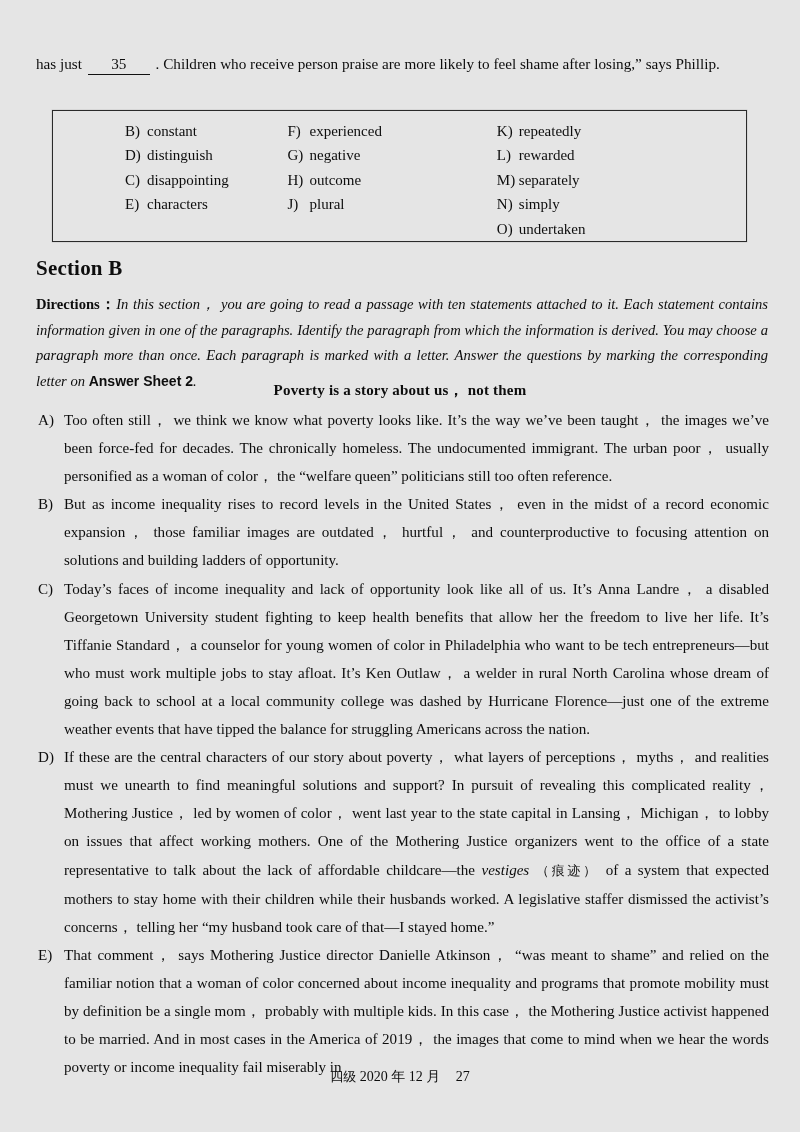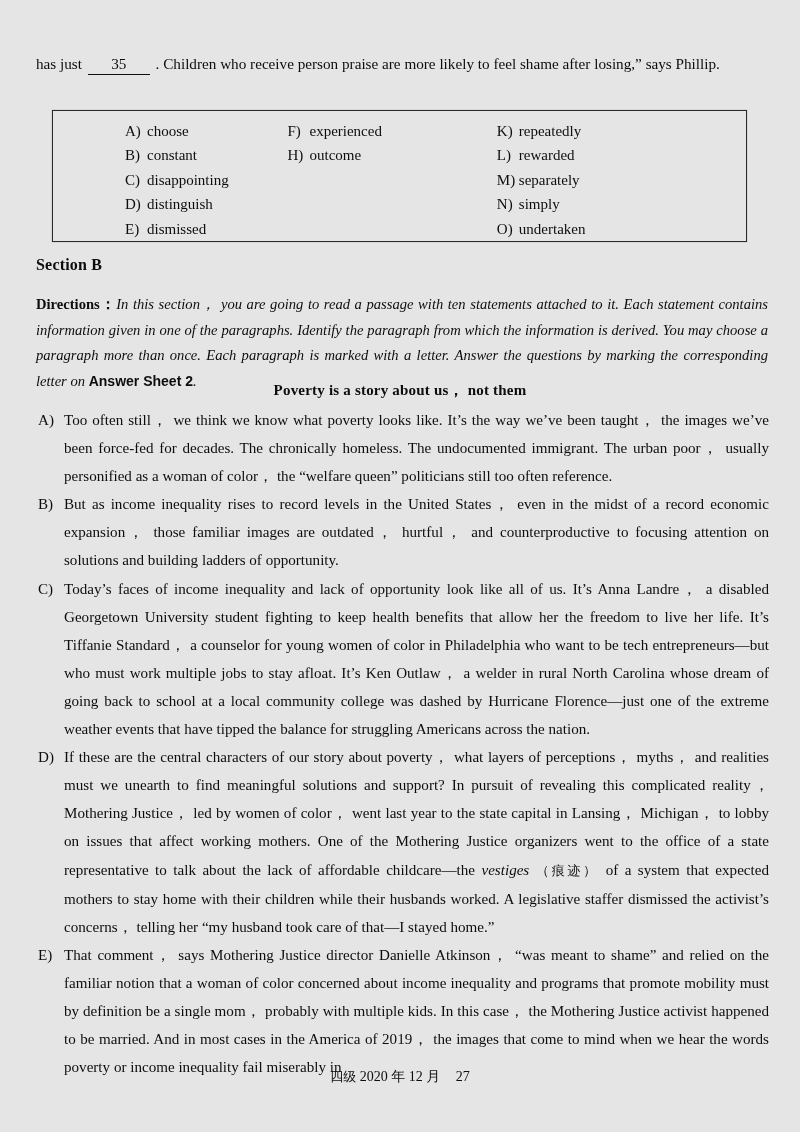"A) choose" div.wb-item { html: <div> <span>A)</span><span>choose</span> </div> -> none }
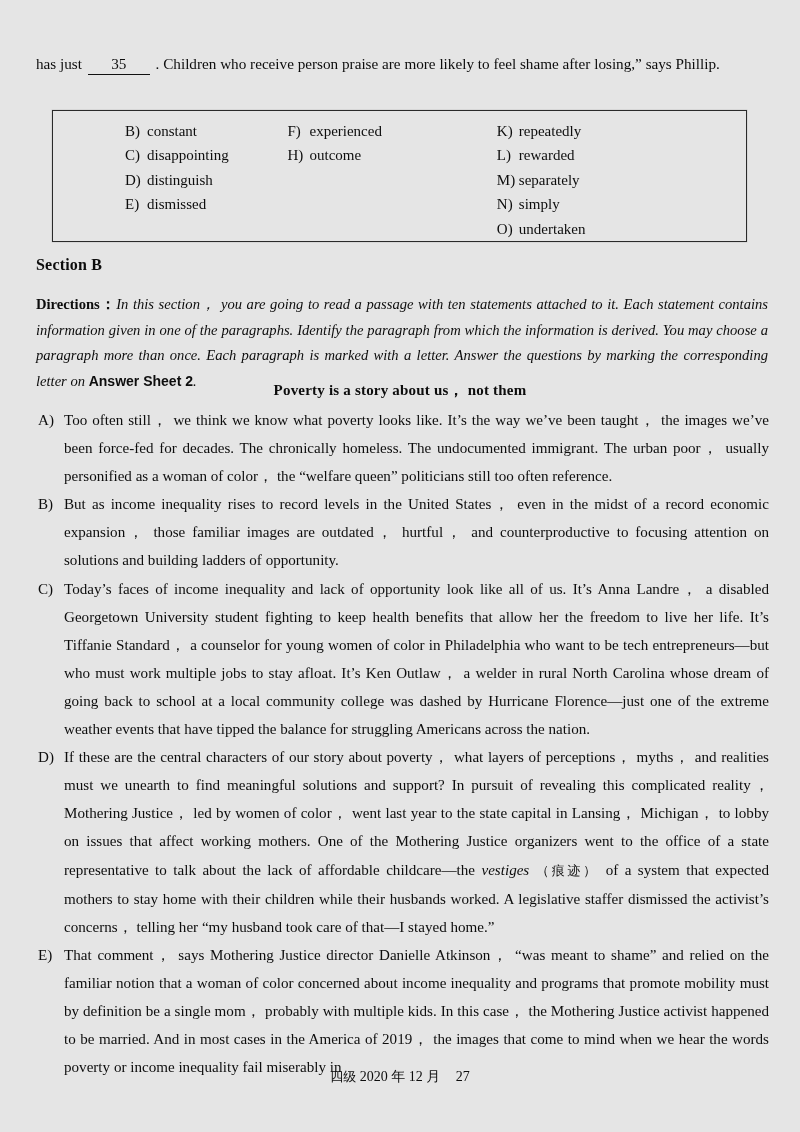"G) negative" div.wb-item { html: none -> <div> <span>G)</span><span>negative</span> </div> }
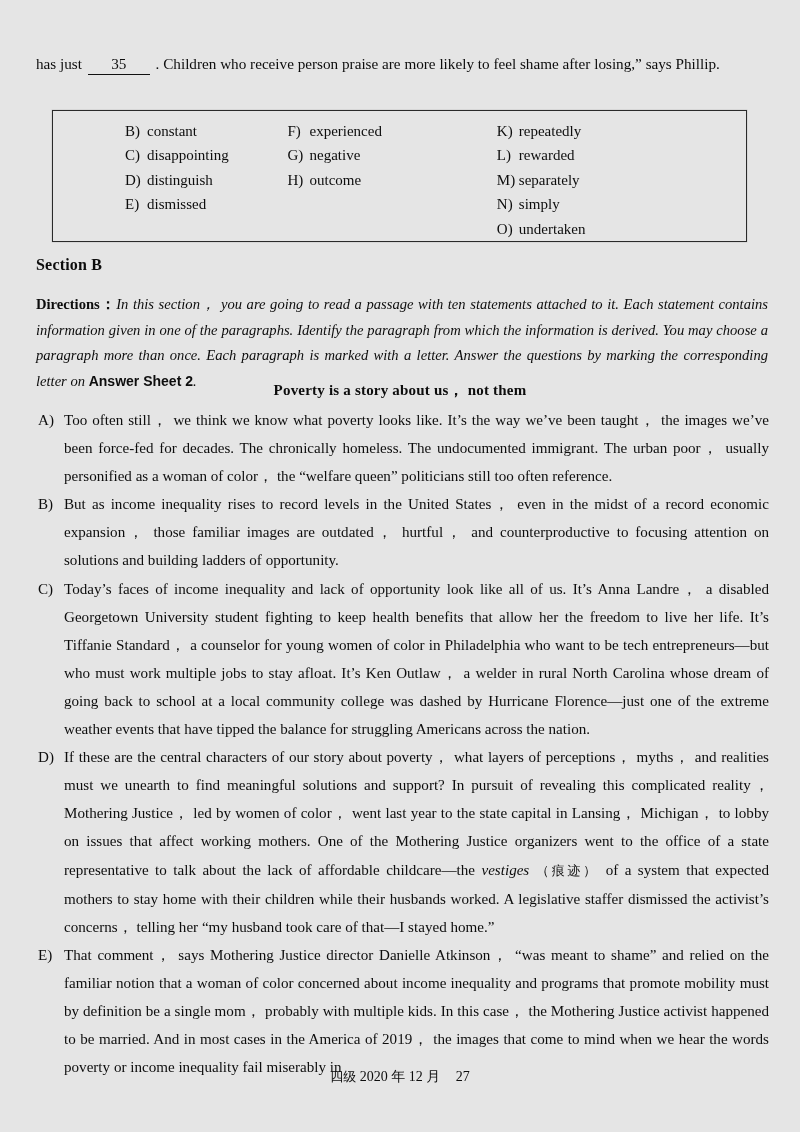"C) disappointing" div.wb-item { order: before "D) distinguish" -> after "D) distinguish" }
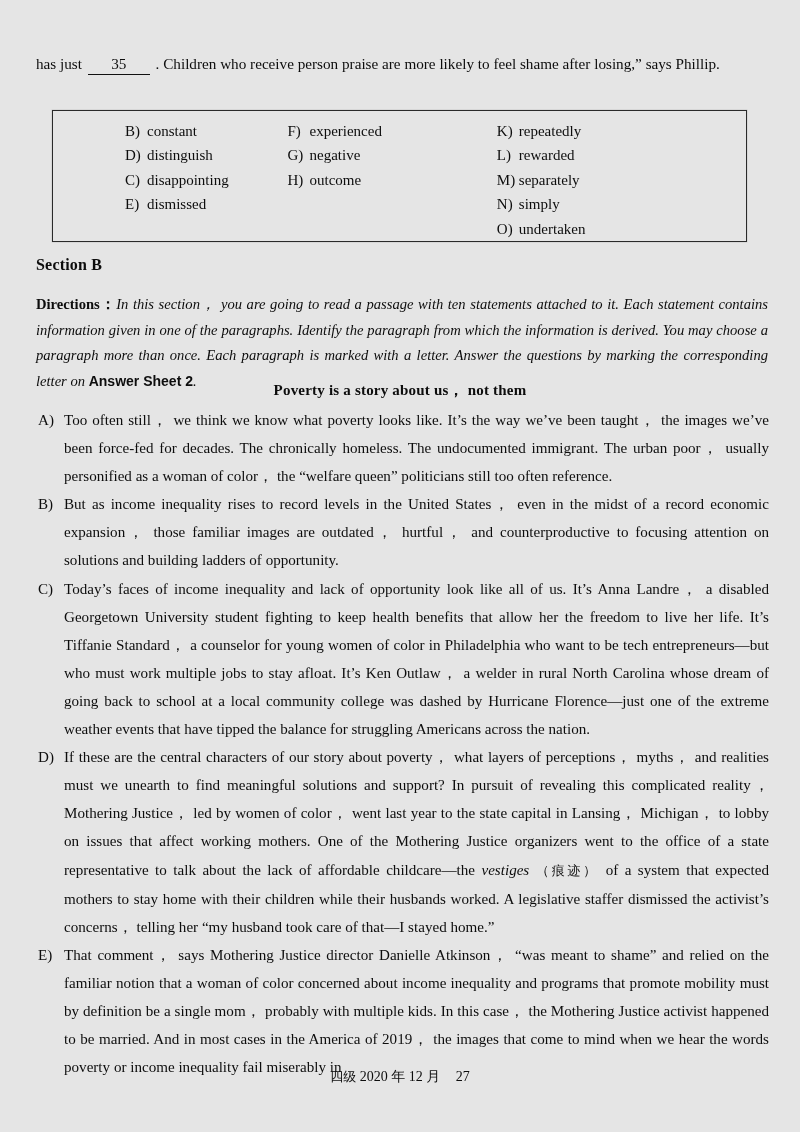"dismissed" span { text: dismissed -> characters }
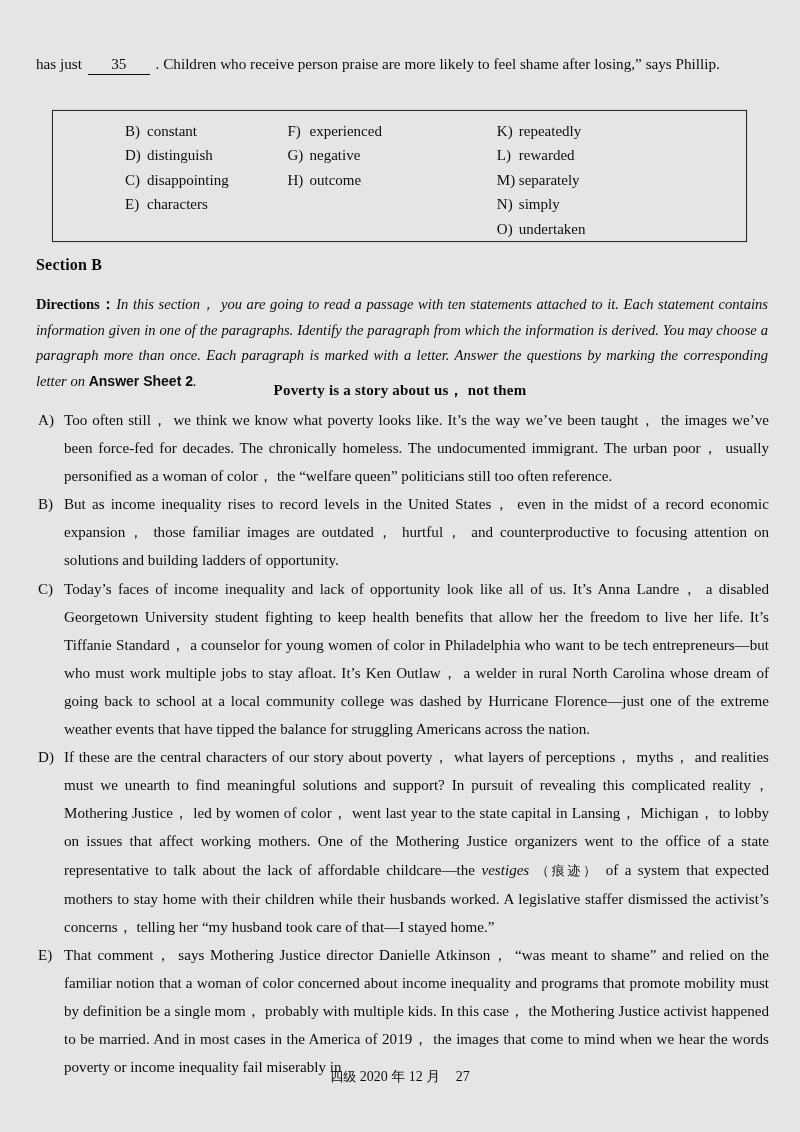"J) plural" div.wb-item { html: none -> <div> <span>J)</span><span>plural</span> </div> }
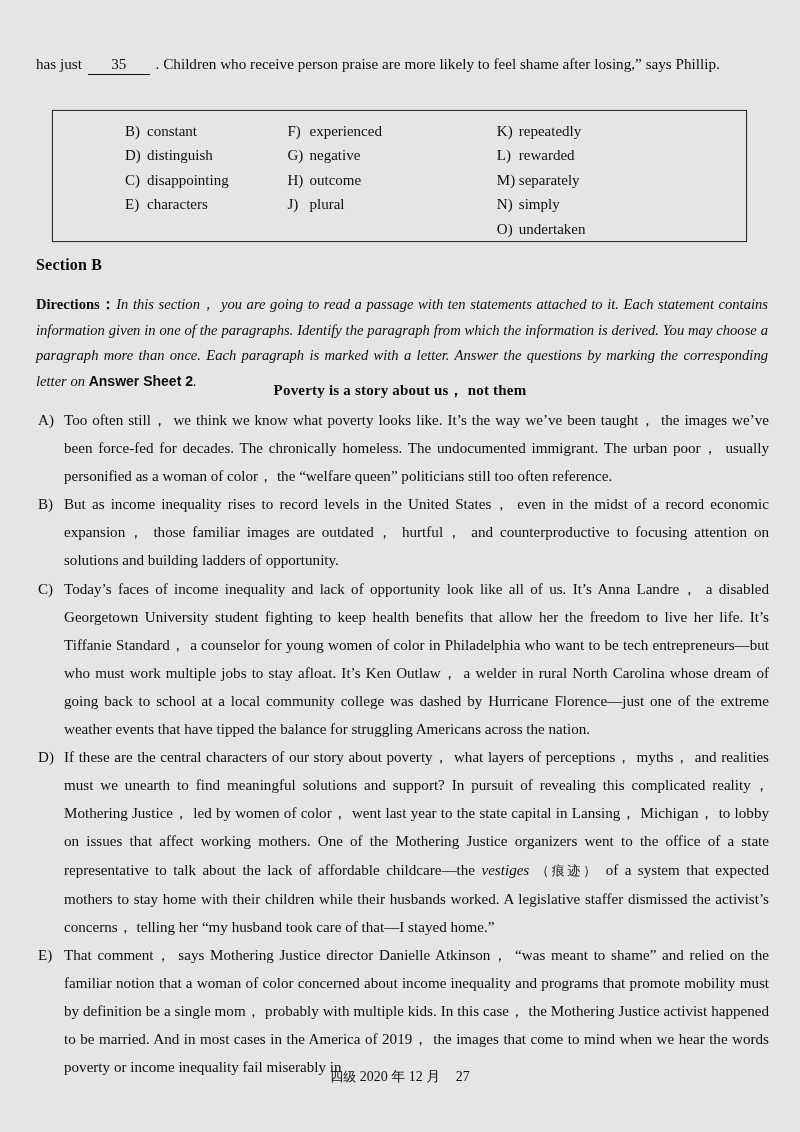"Section B" .section-head { font-size: 16px -> 21px }
